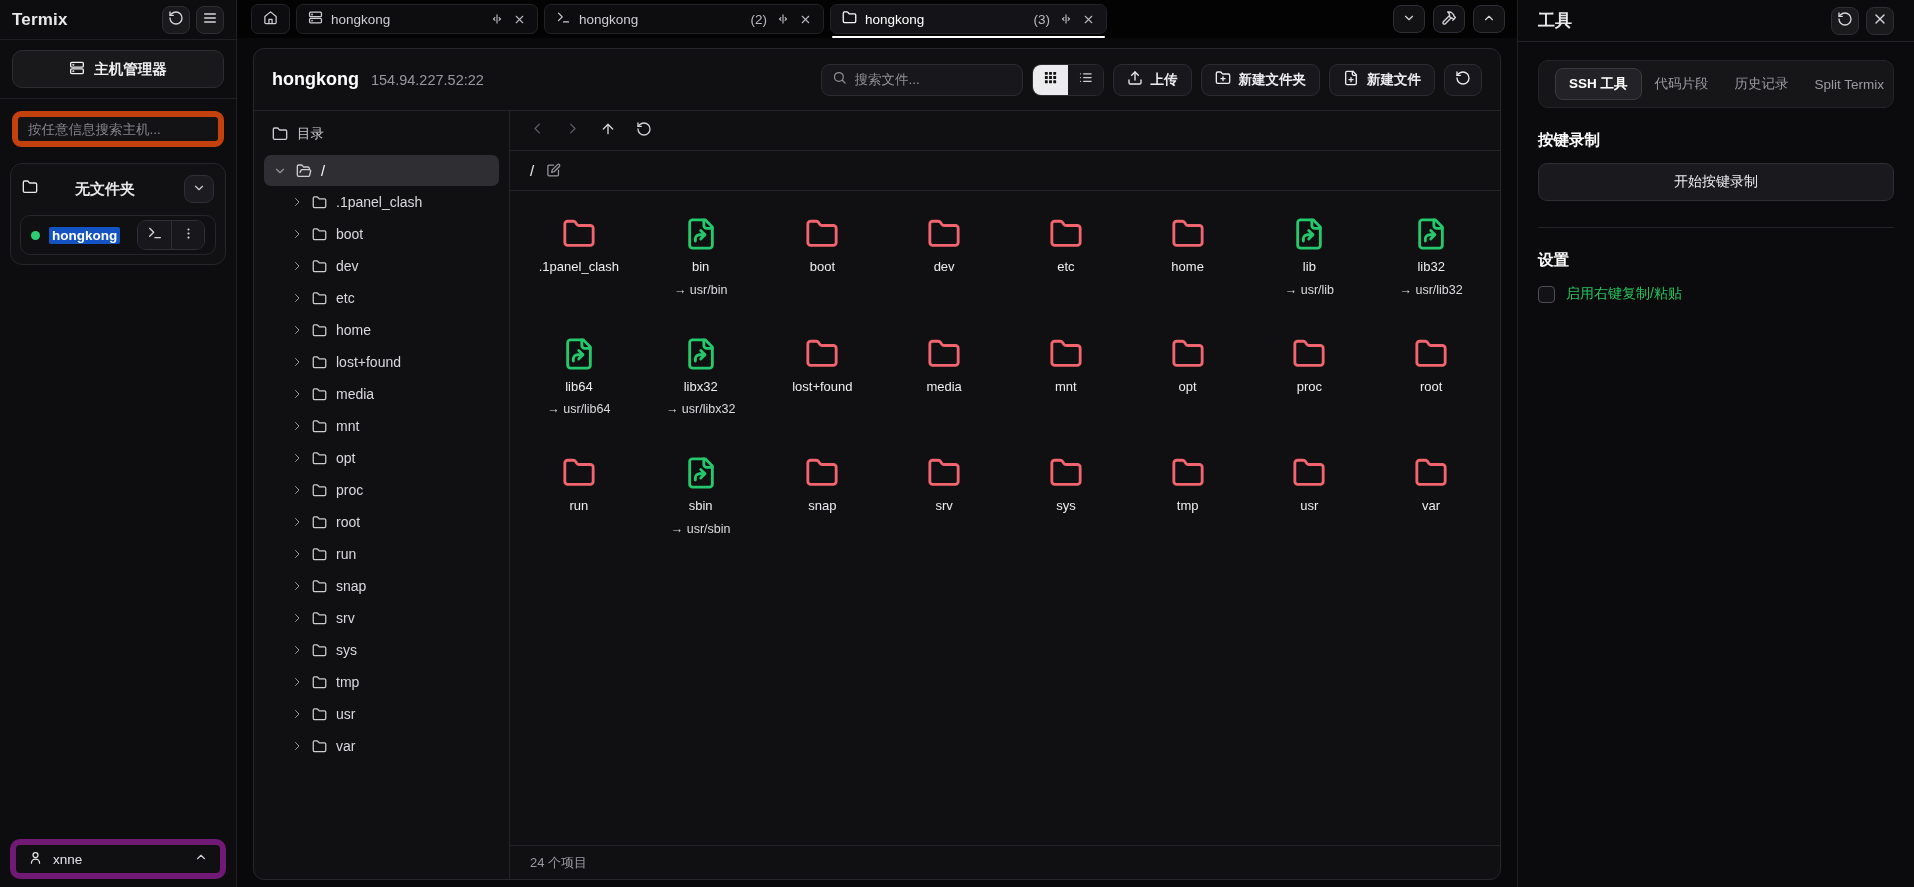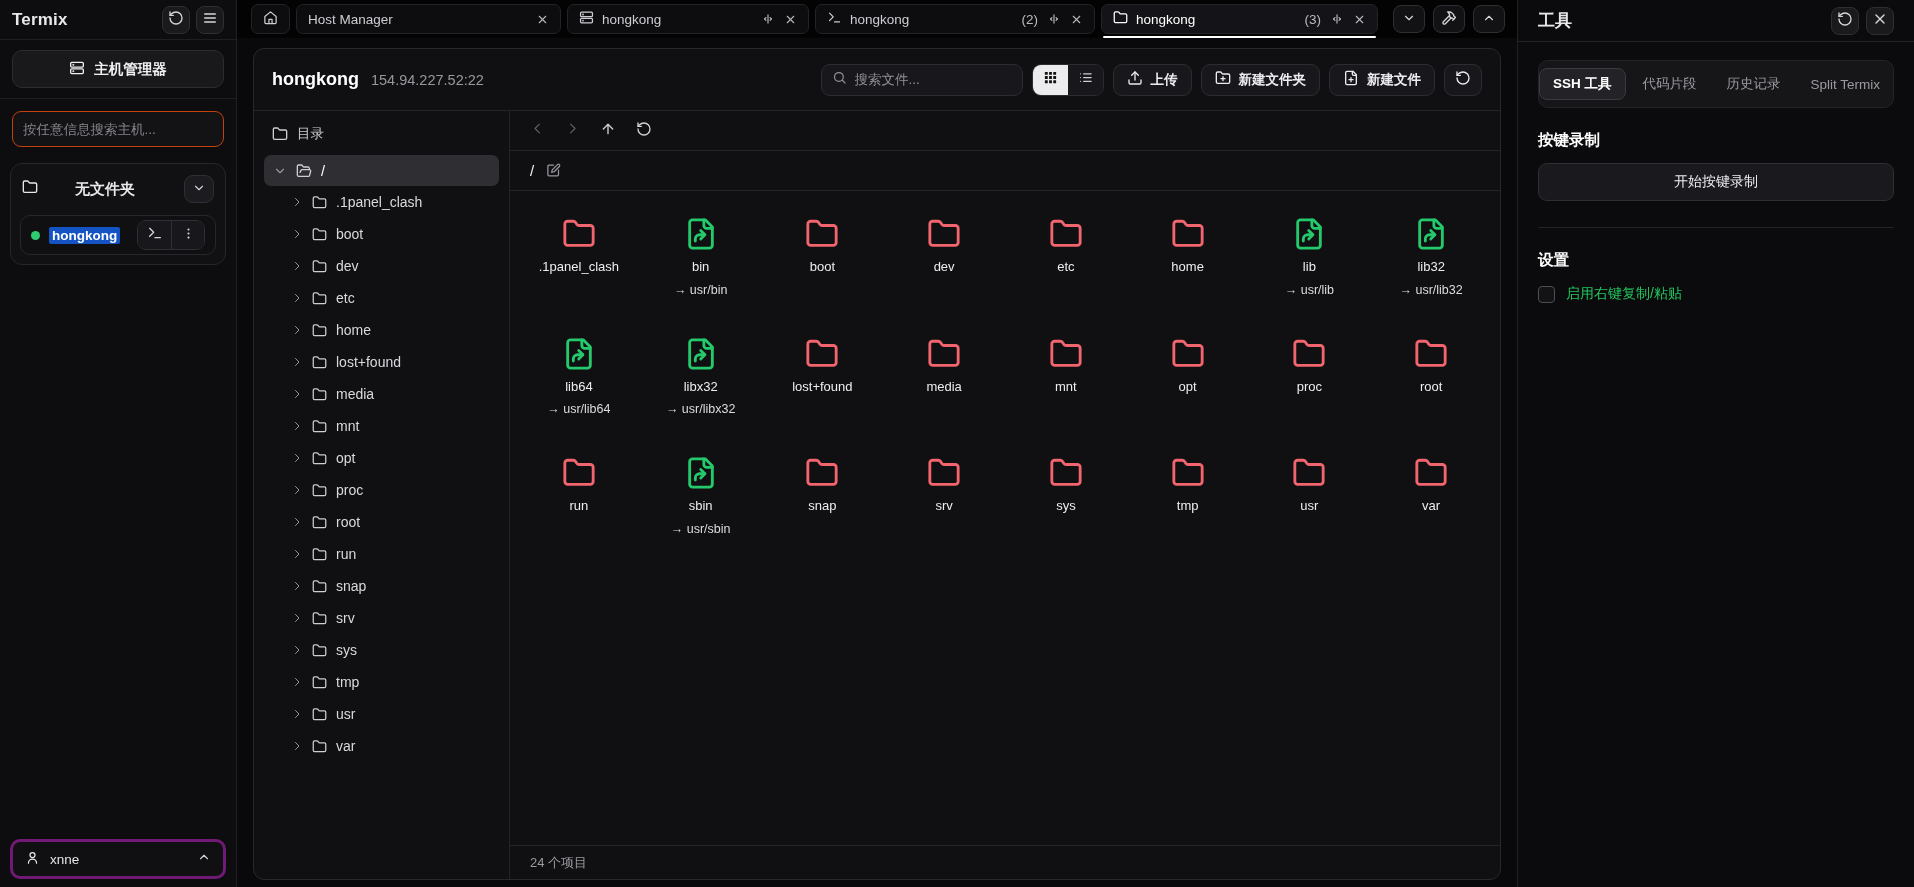"Host Manager" div.tab { html: <div> <span>Host Manager</span> <span> <span> <svg> <line></line> <line></line> </svg> </span> </span> </div> -> none }
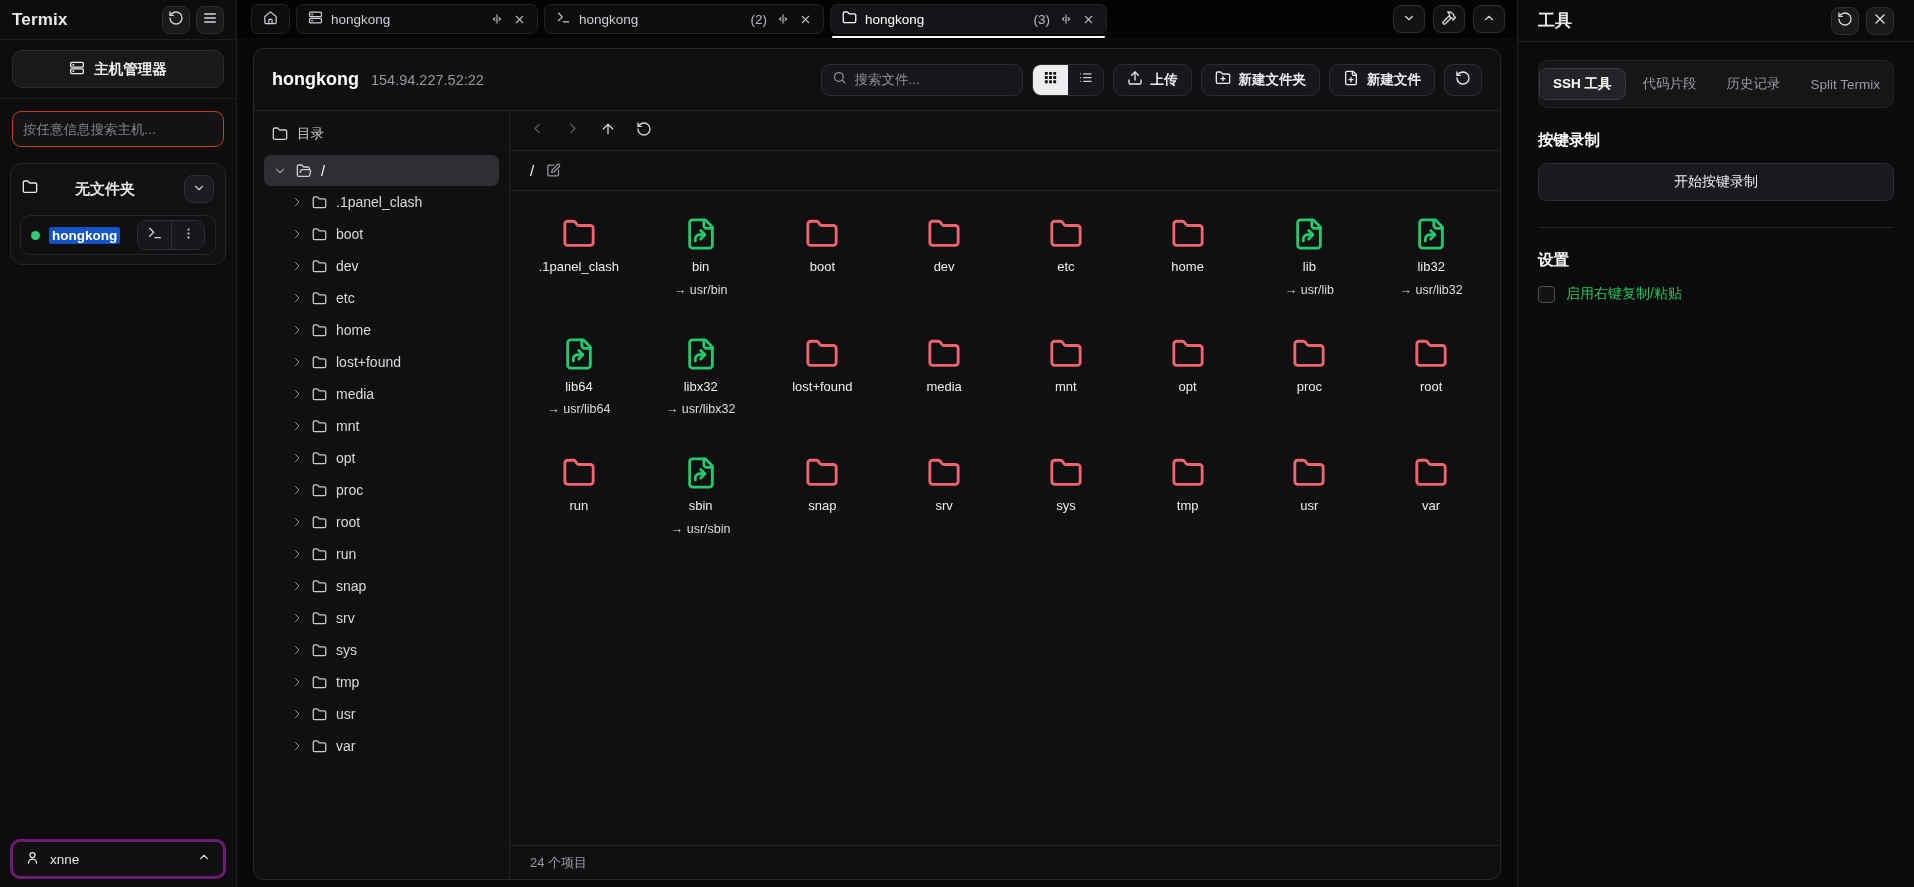"SSH 工具" .tool-tabs { padding: 0 -> 16px }
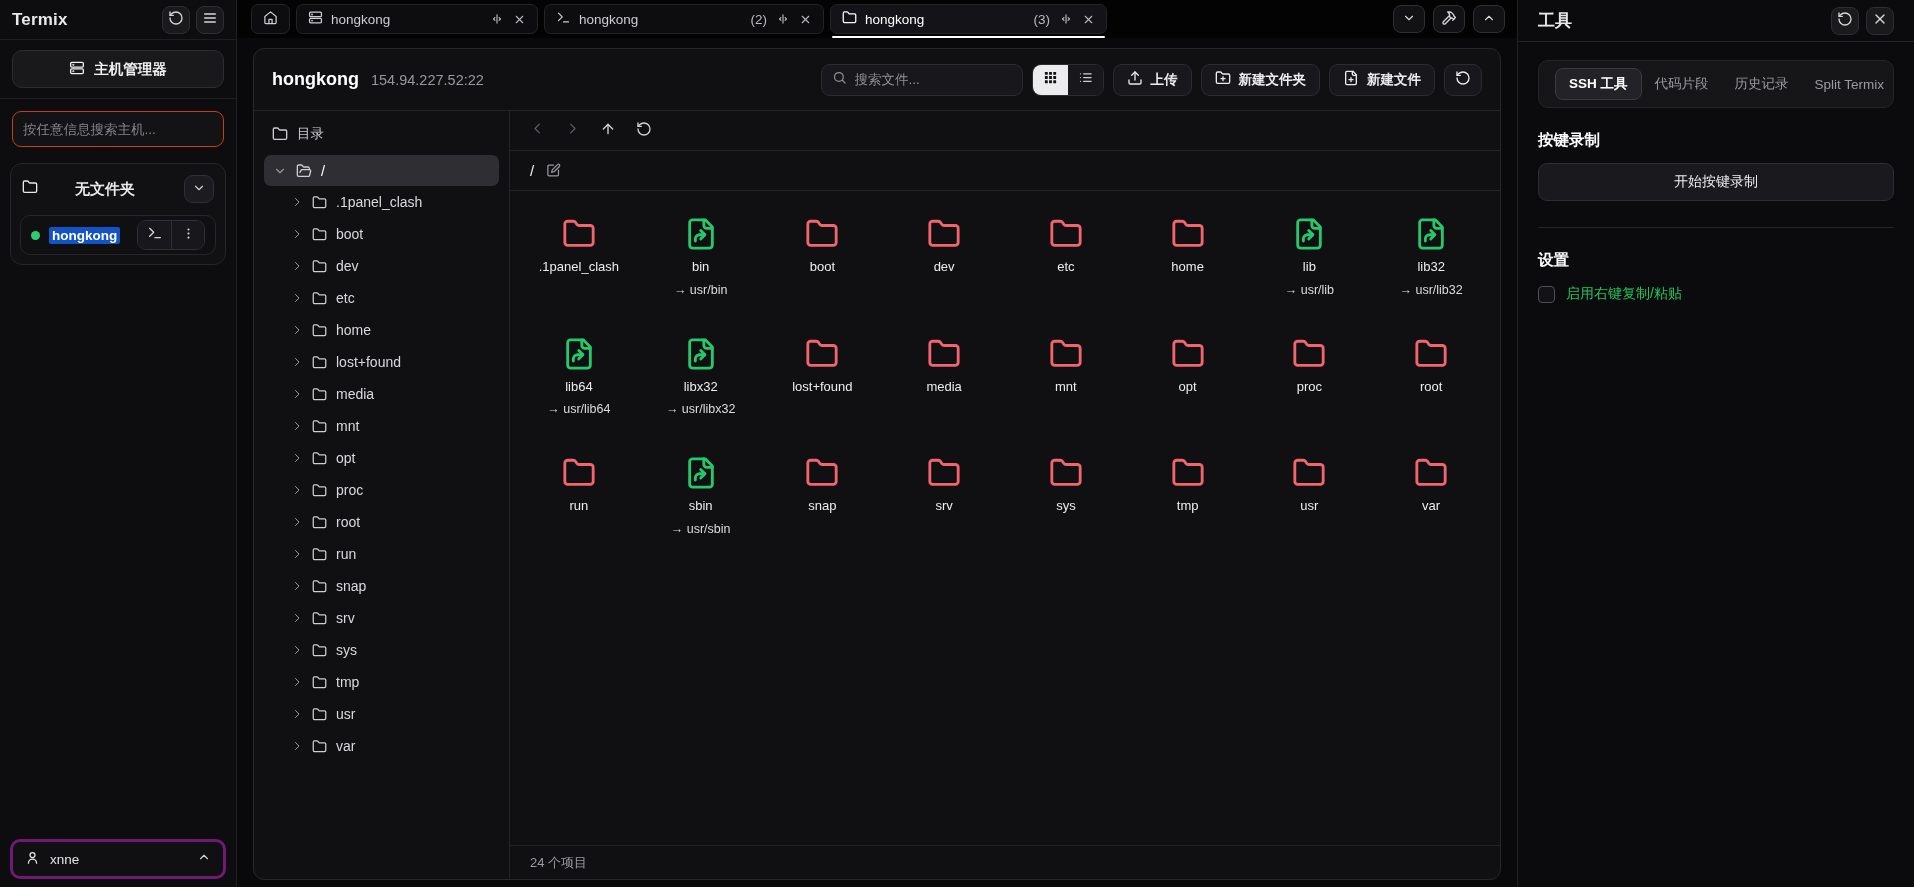"按任意信息搜索主机..." .sb-search { border: 1px solid #c2410c -> 6px solid #c2410c }
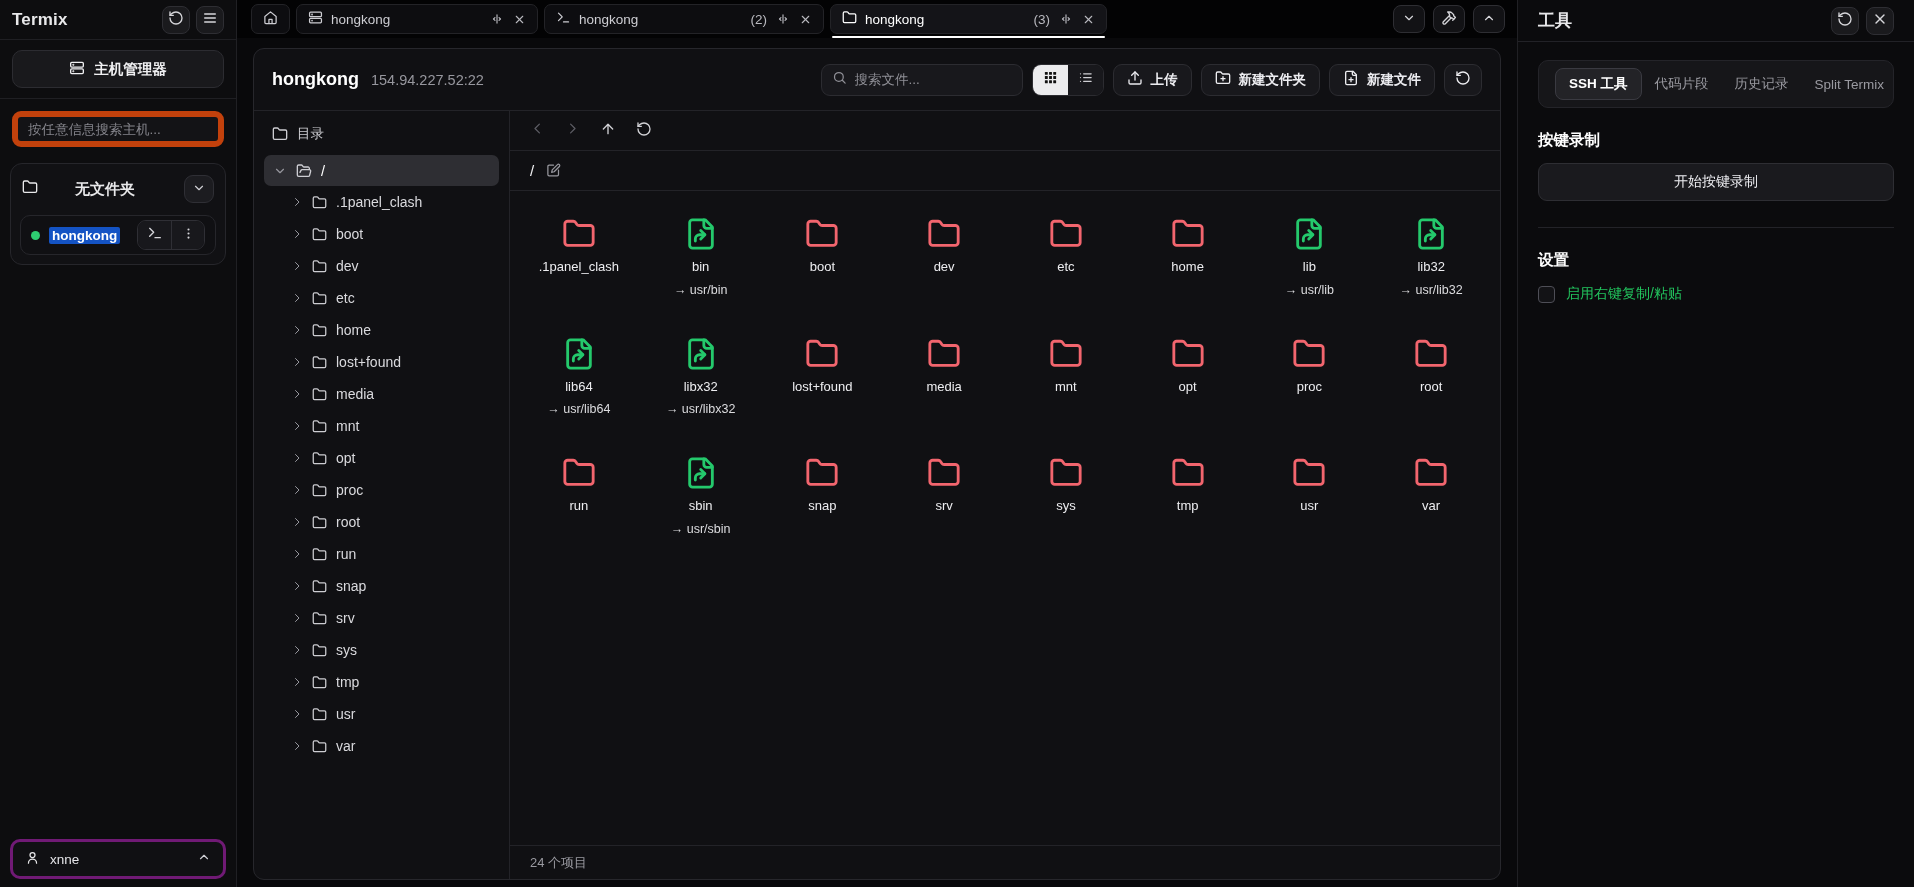"xnne" .sb-footer { border: 3px solid #701a75 -> 6px solid #701a75 }
